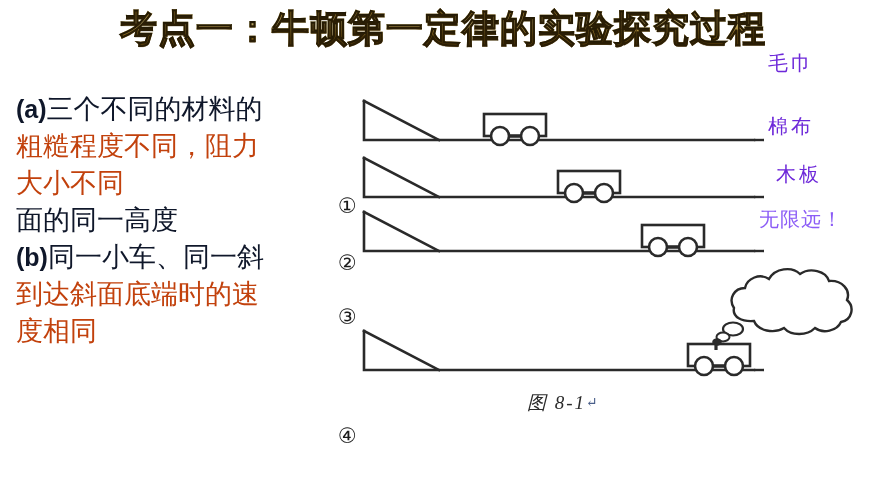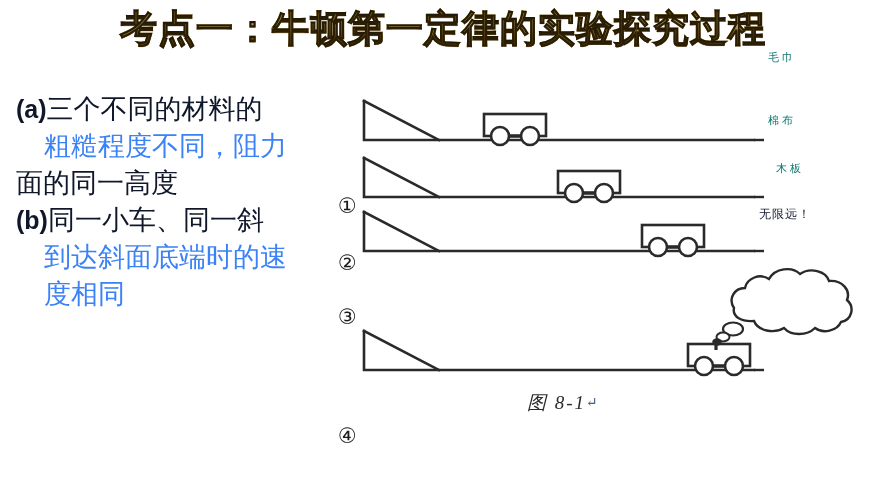"毛巾" .mat-label { color: #0f766e -> #6d28d9; font-size: 11px -> 20px }
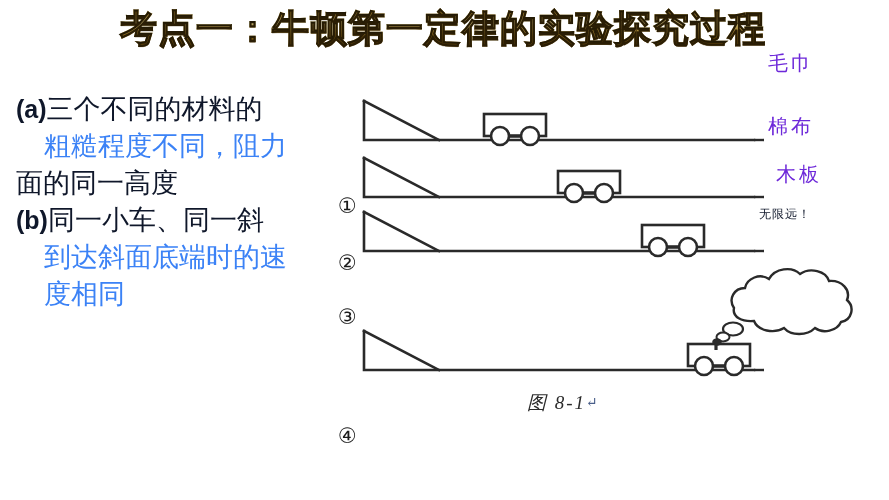"粗糙程度不同，阻力" .para.crimson { color: #3b82f6 -> #c2410c; margin-left: 28px -> none }
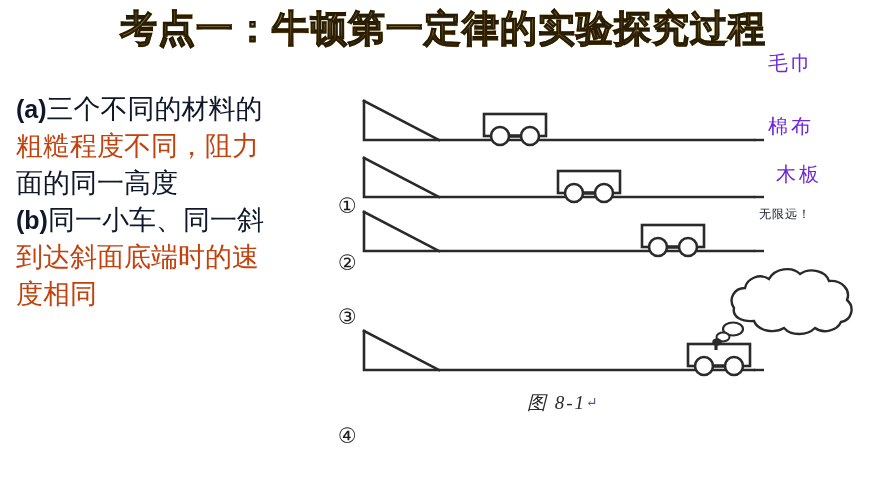"大小不同" p.para { html: none -> <p><span>大小不同</span></p> }
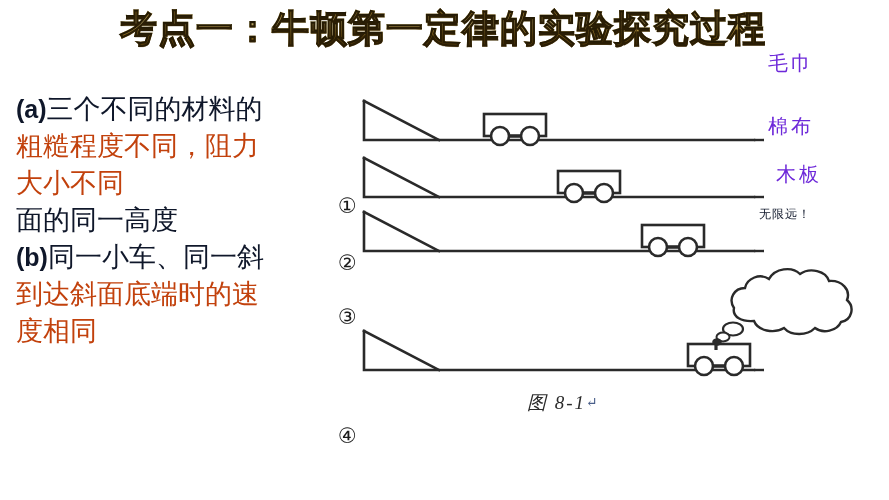"无限远！" .cloud-text { color: #0f172a -> #8b5cf6; font-size: 12px -> 20px }
